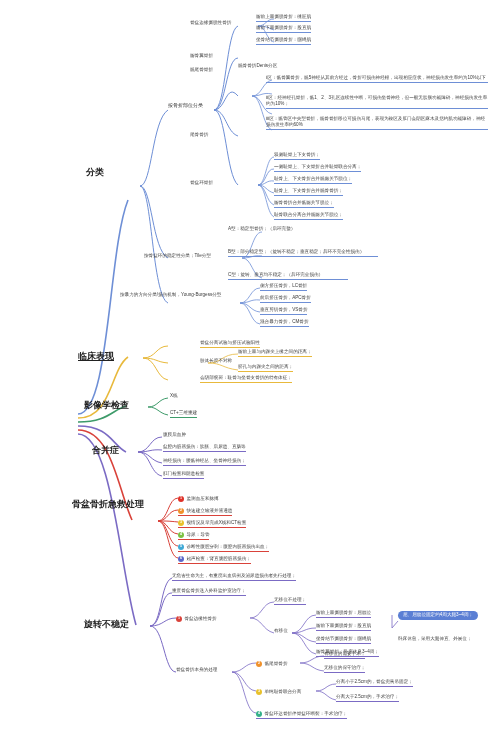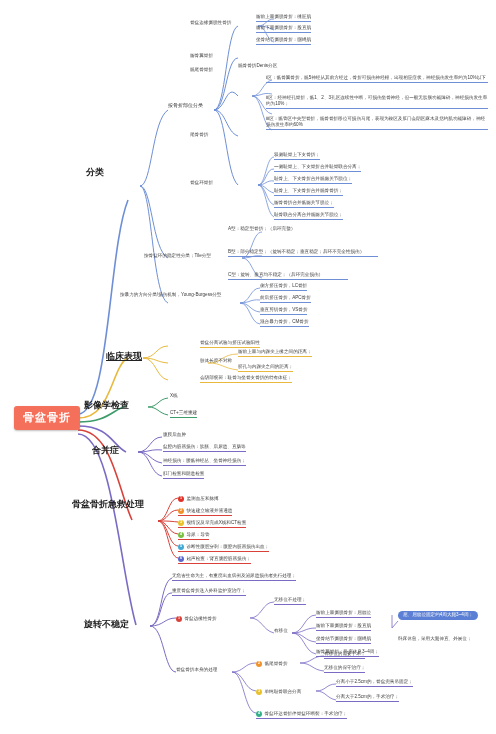"临床表现" div.node { left: 106px -> 78px }
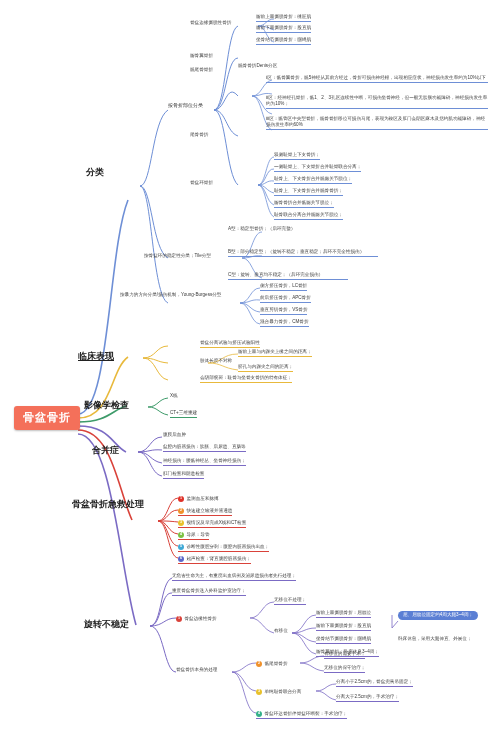"骨盆骨折" div.node { html: <div>骨盆骨折</div> -> none }
